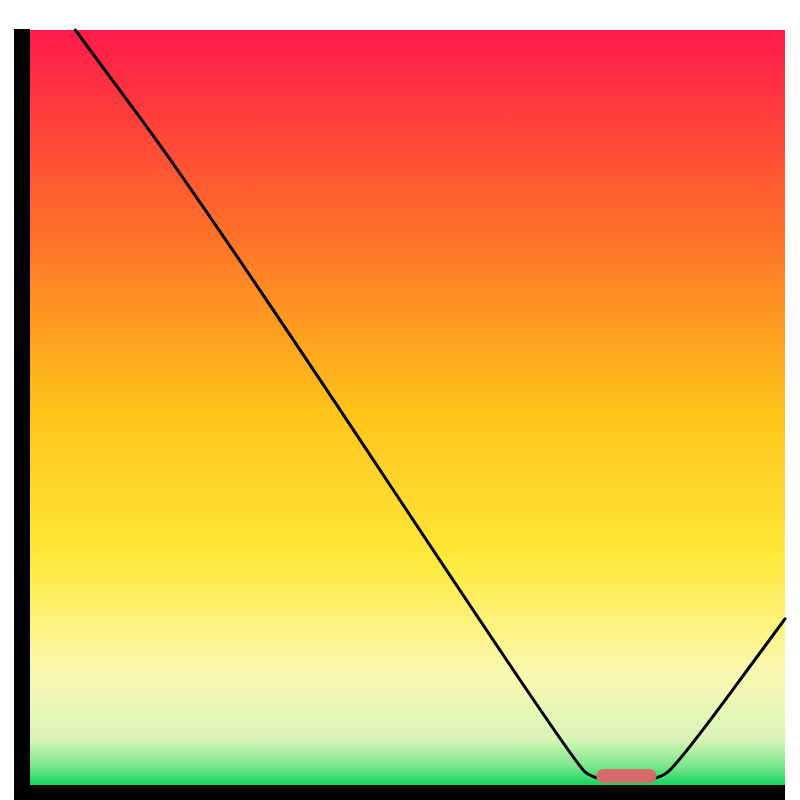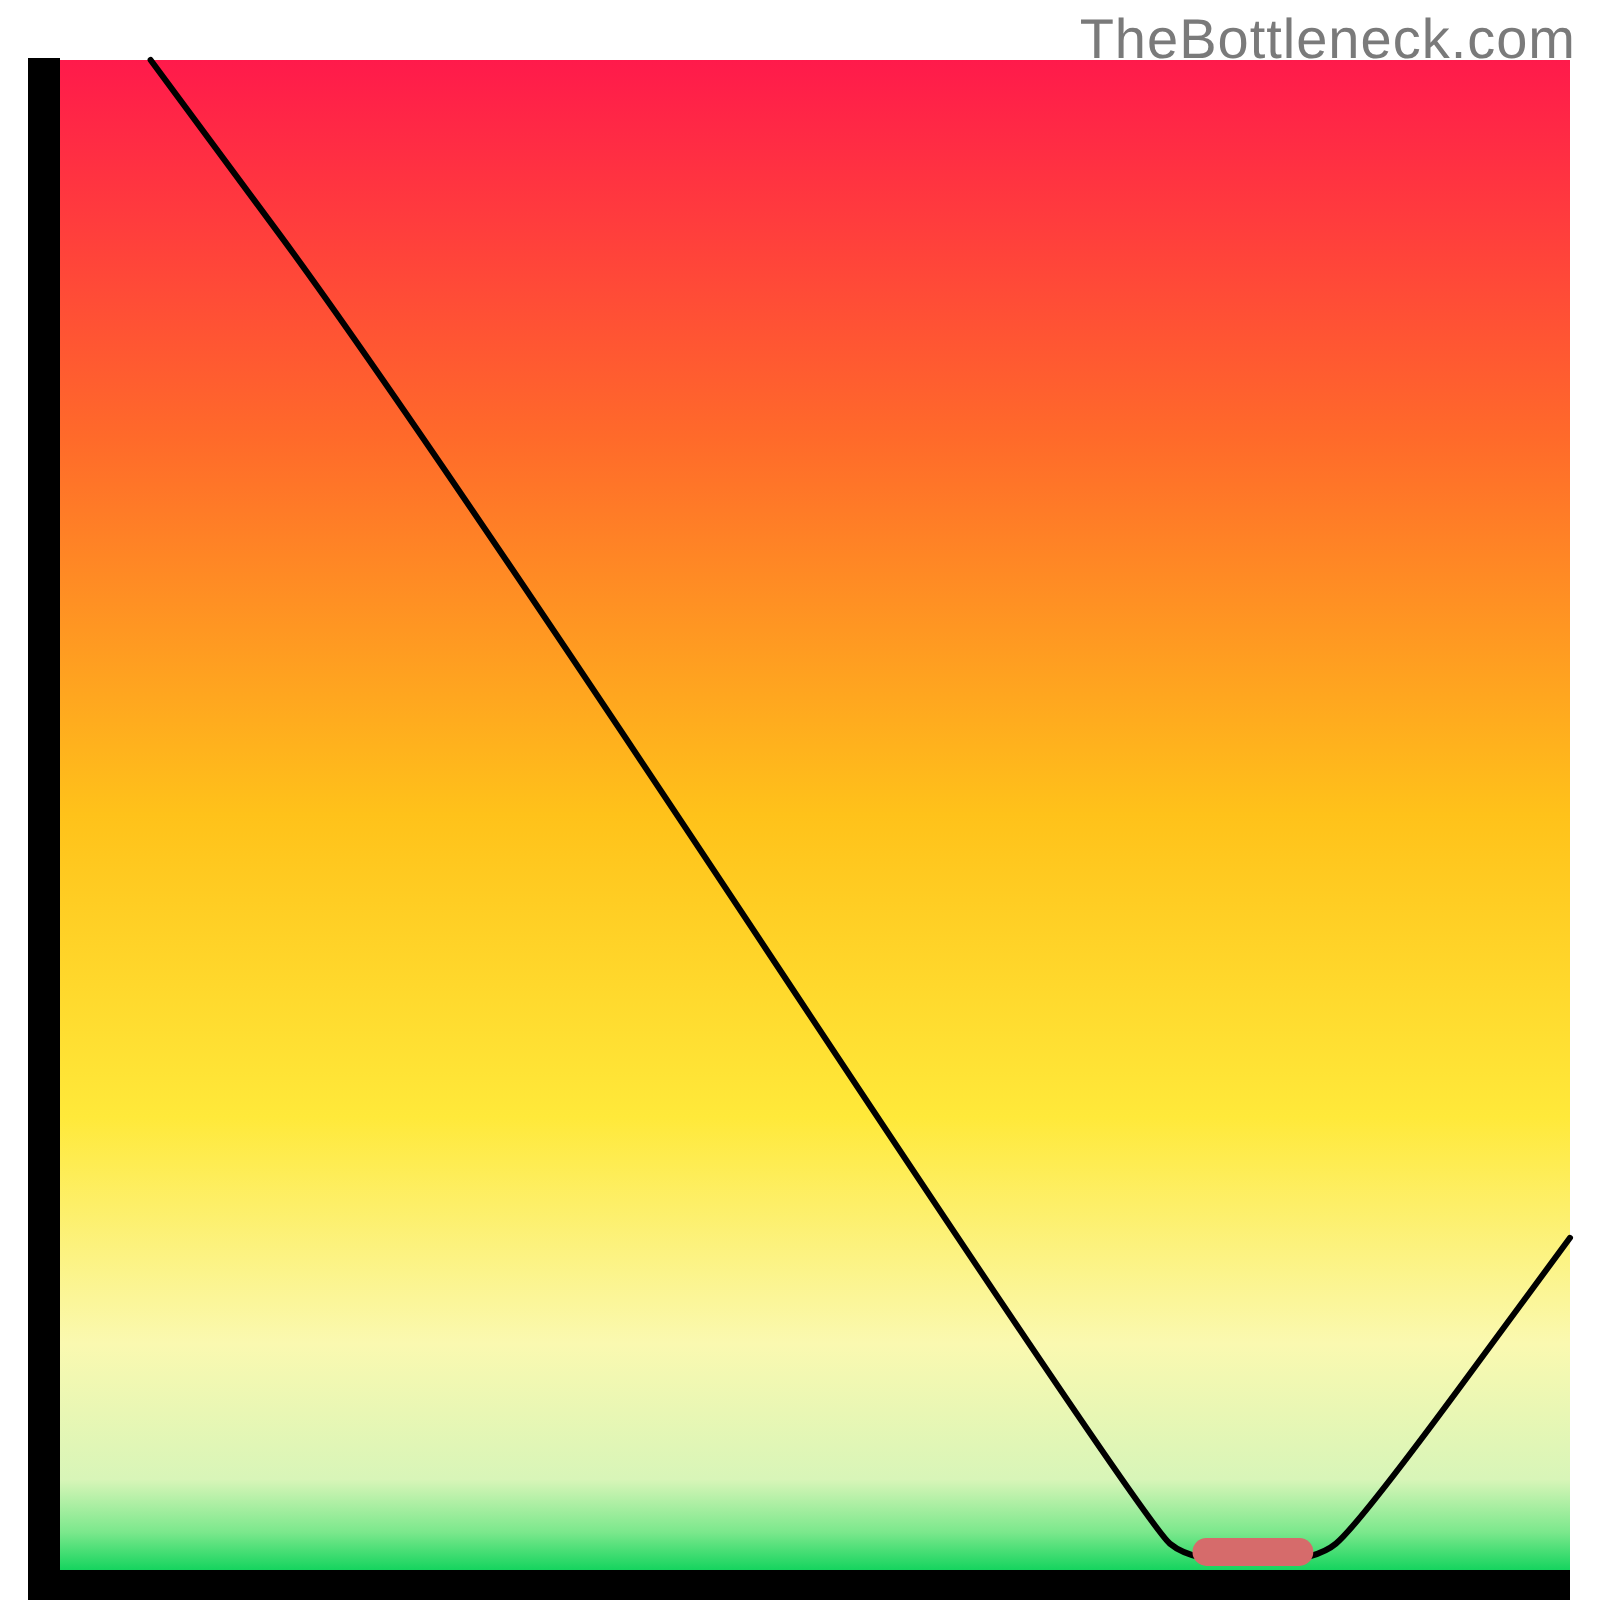"TheBottleneck.com" div.watermark { html: <div>TheBottleneck.com</div> -> none }
